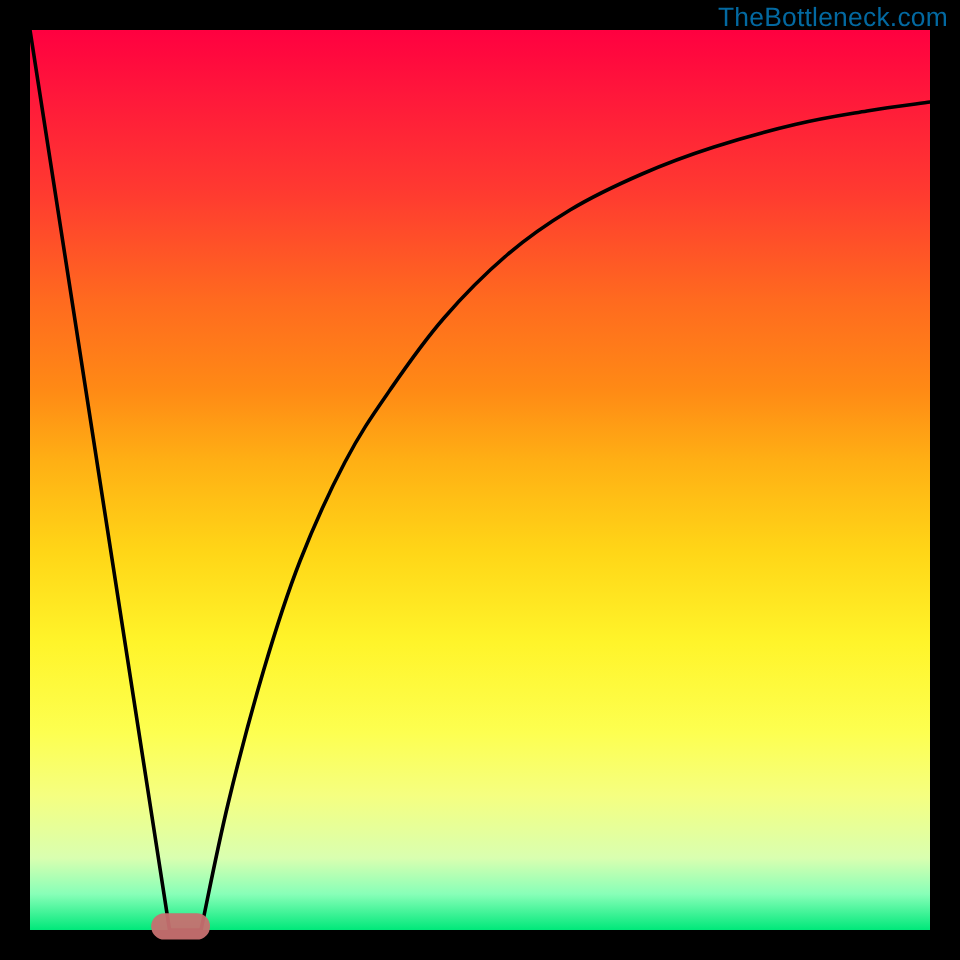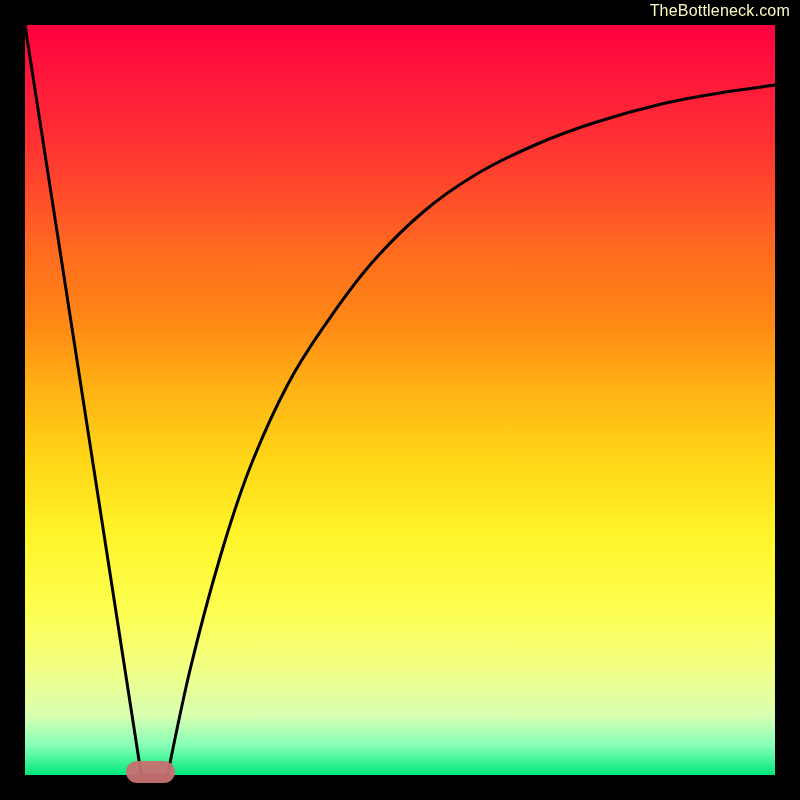"TheBottleneck.com" .source { color: #fef9c3 -> #0369a1; font-size: 16px -> 22px }
